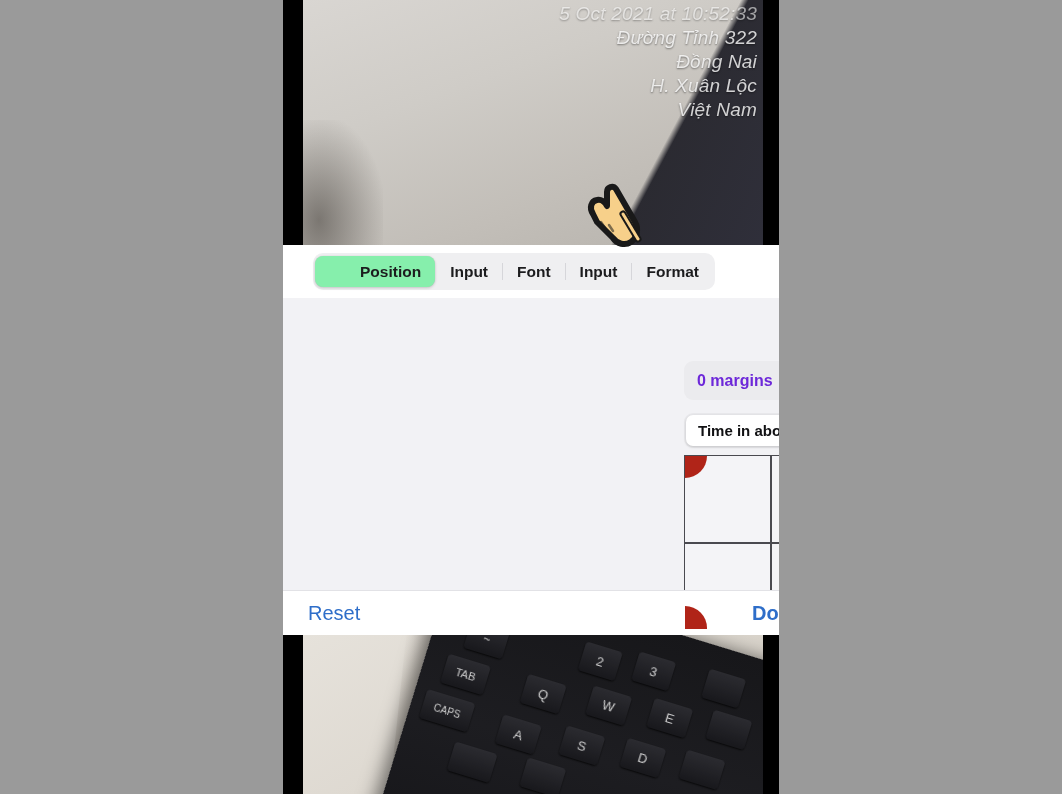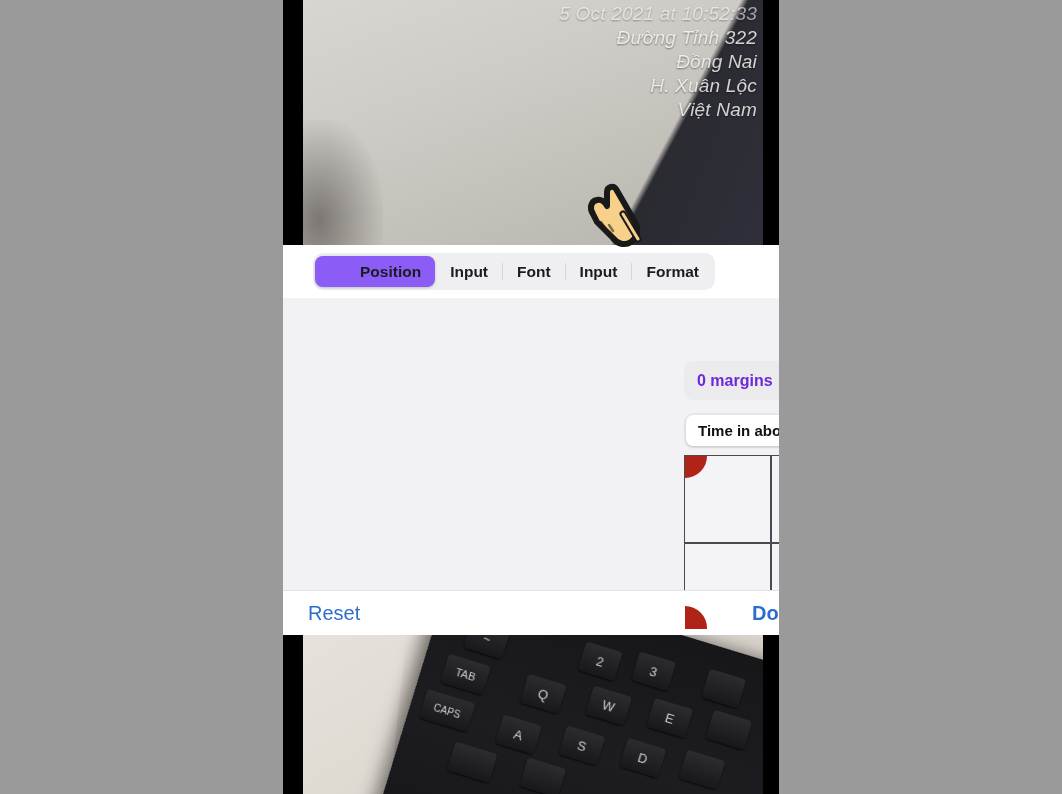"Position" .tab.active { background: #8b5cf6 -> #86efac }
